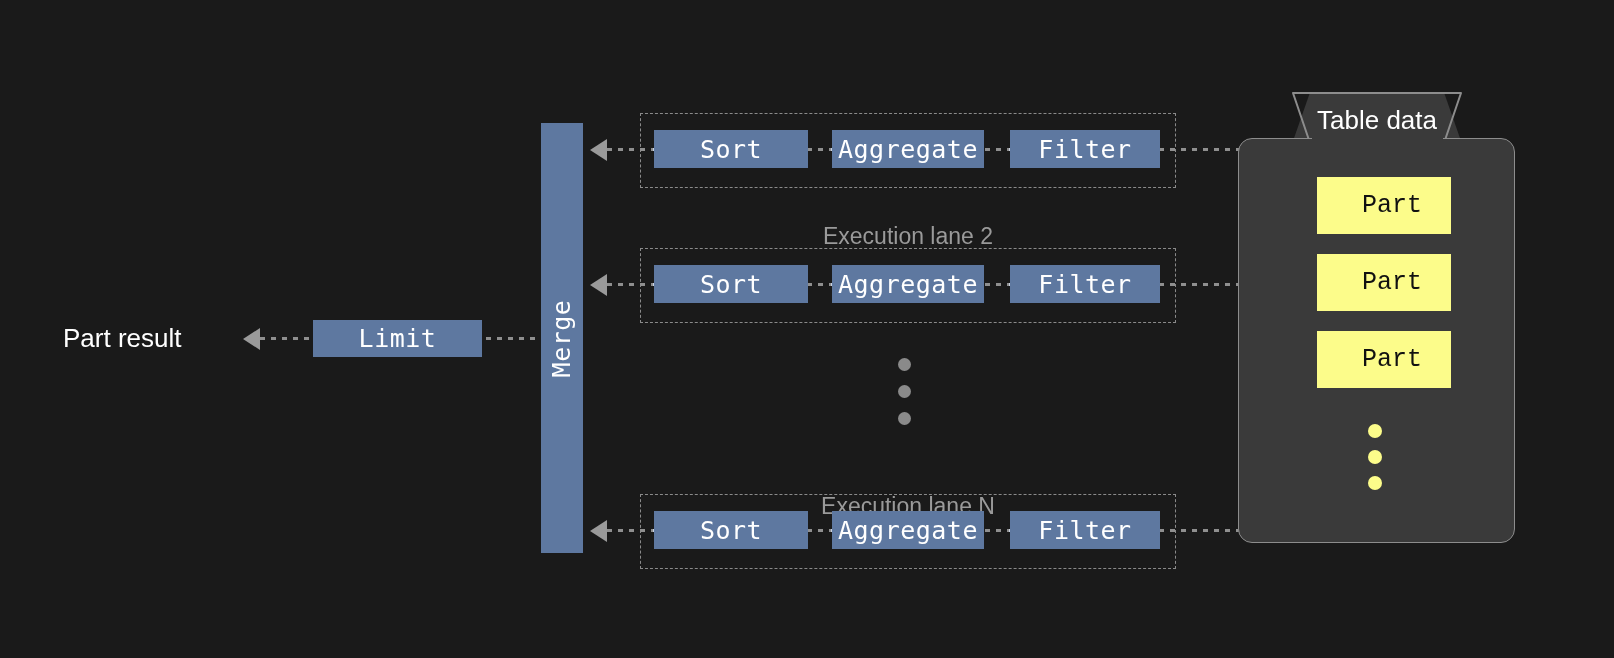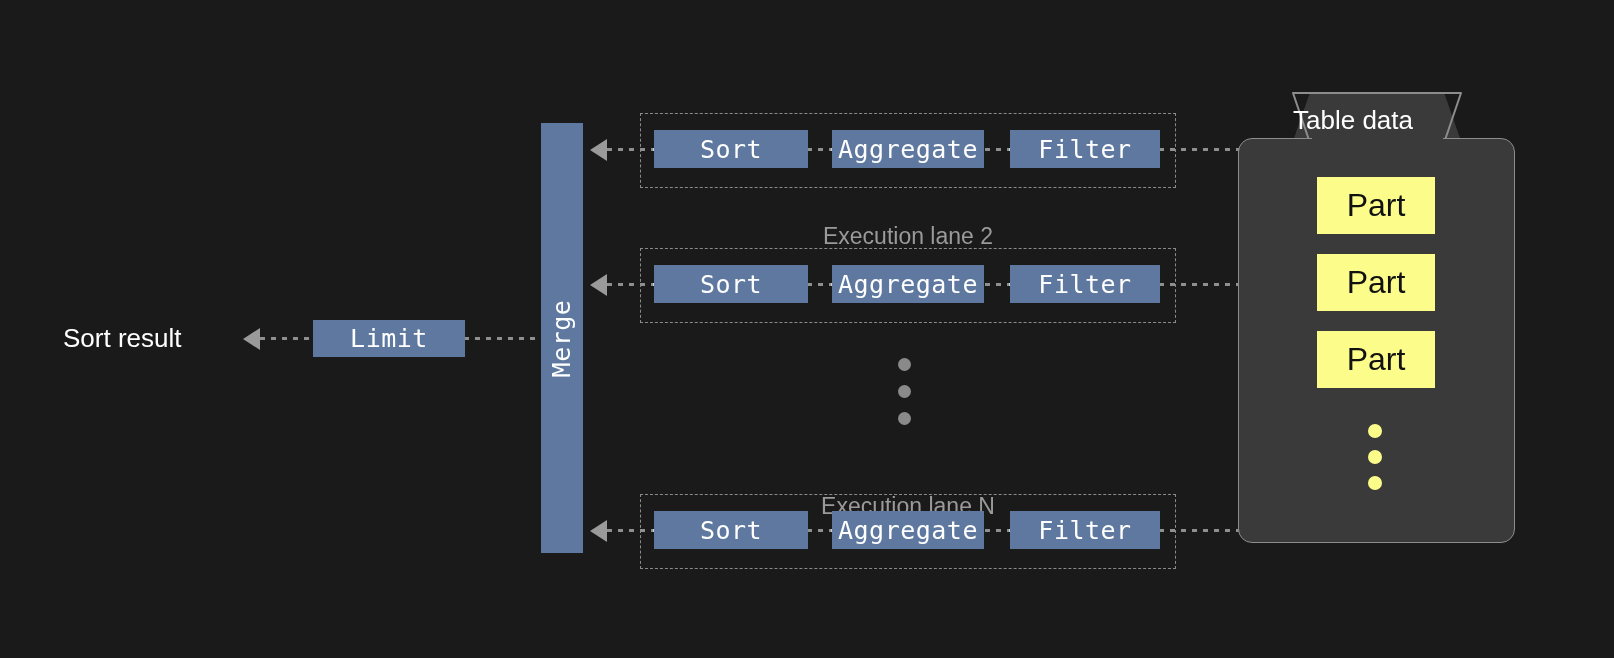"Table data" .td-tab-label { text-align: none -> center }
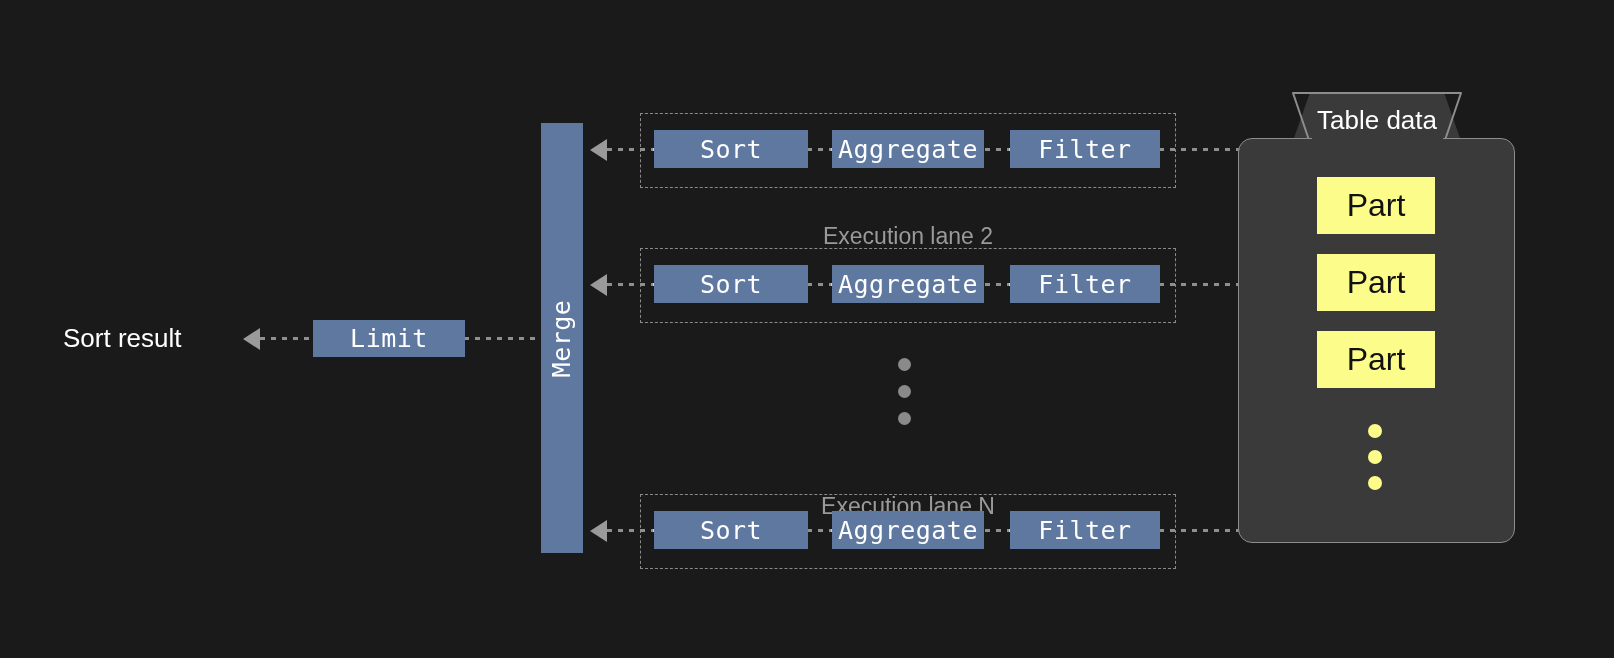"Part" .part { font-family: Liberation Sans, sans-serif -> Liberation Mono, monospace; font-size: 32px -> 25px; padding-left: none -> 16px }
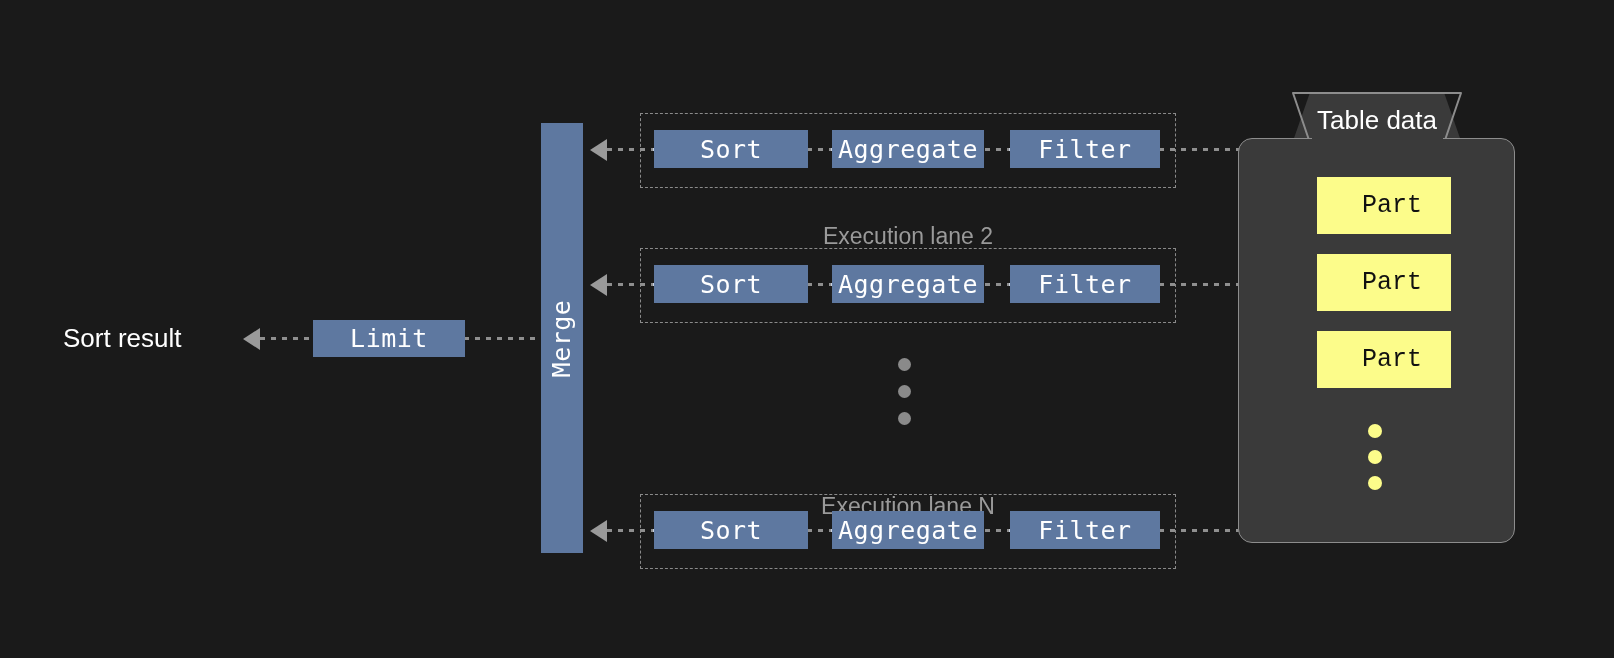"Sort result" div.label-sans { text: Sort -> Part }
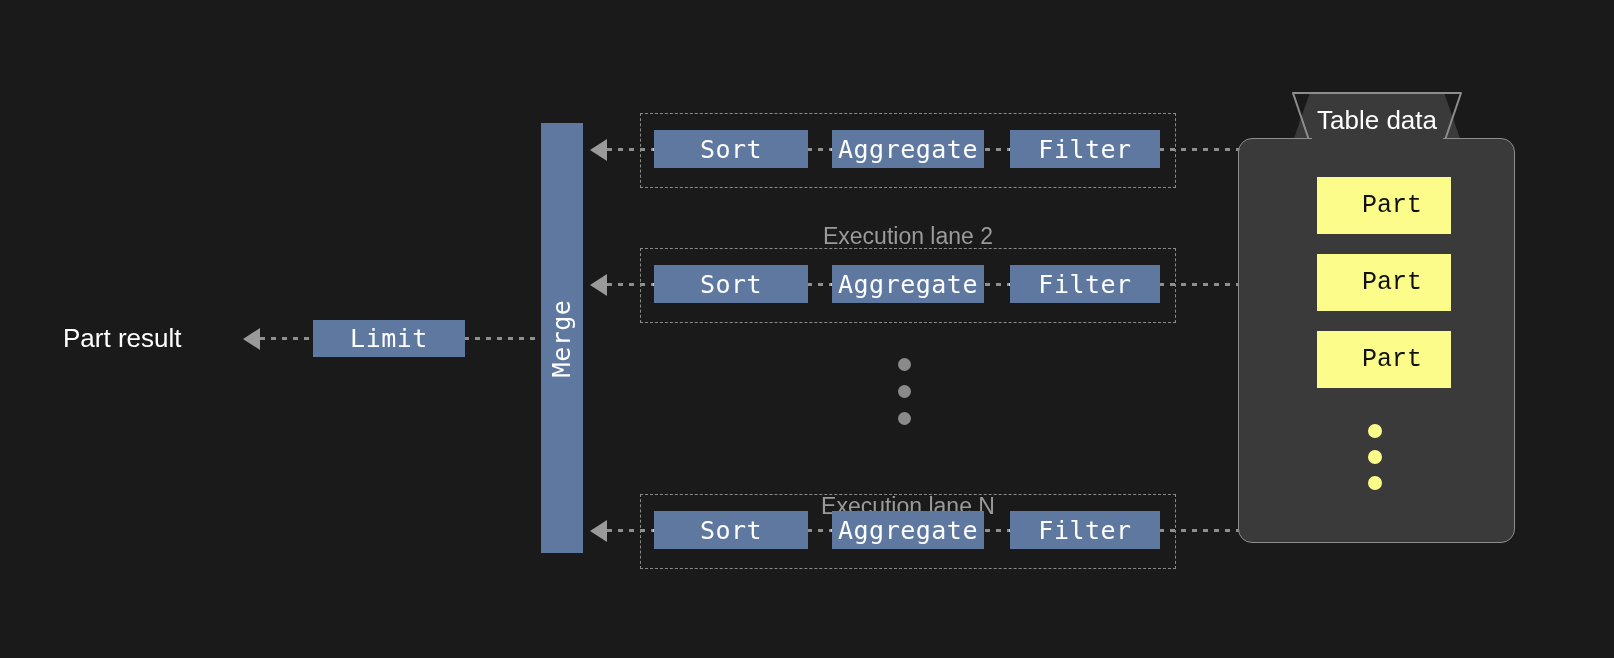"Limit" div.op { width: 152px -> 169px }
